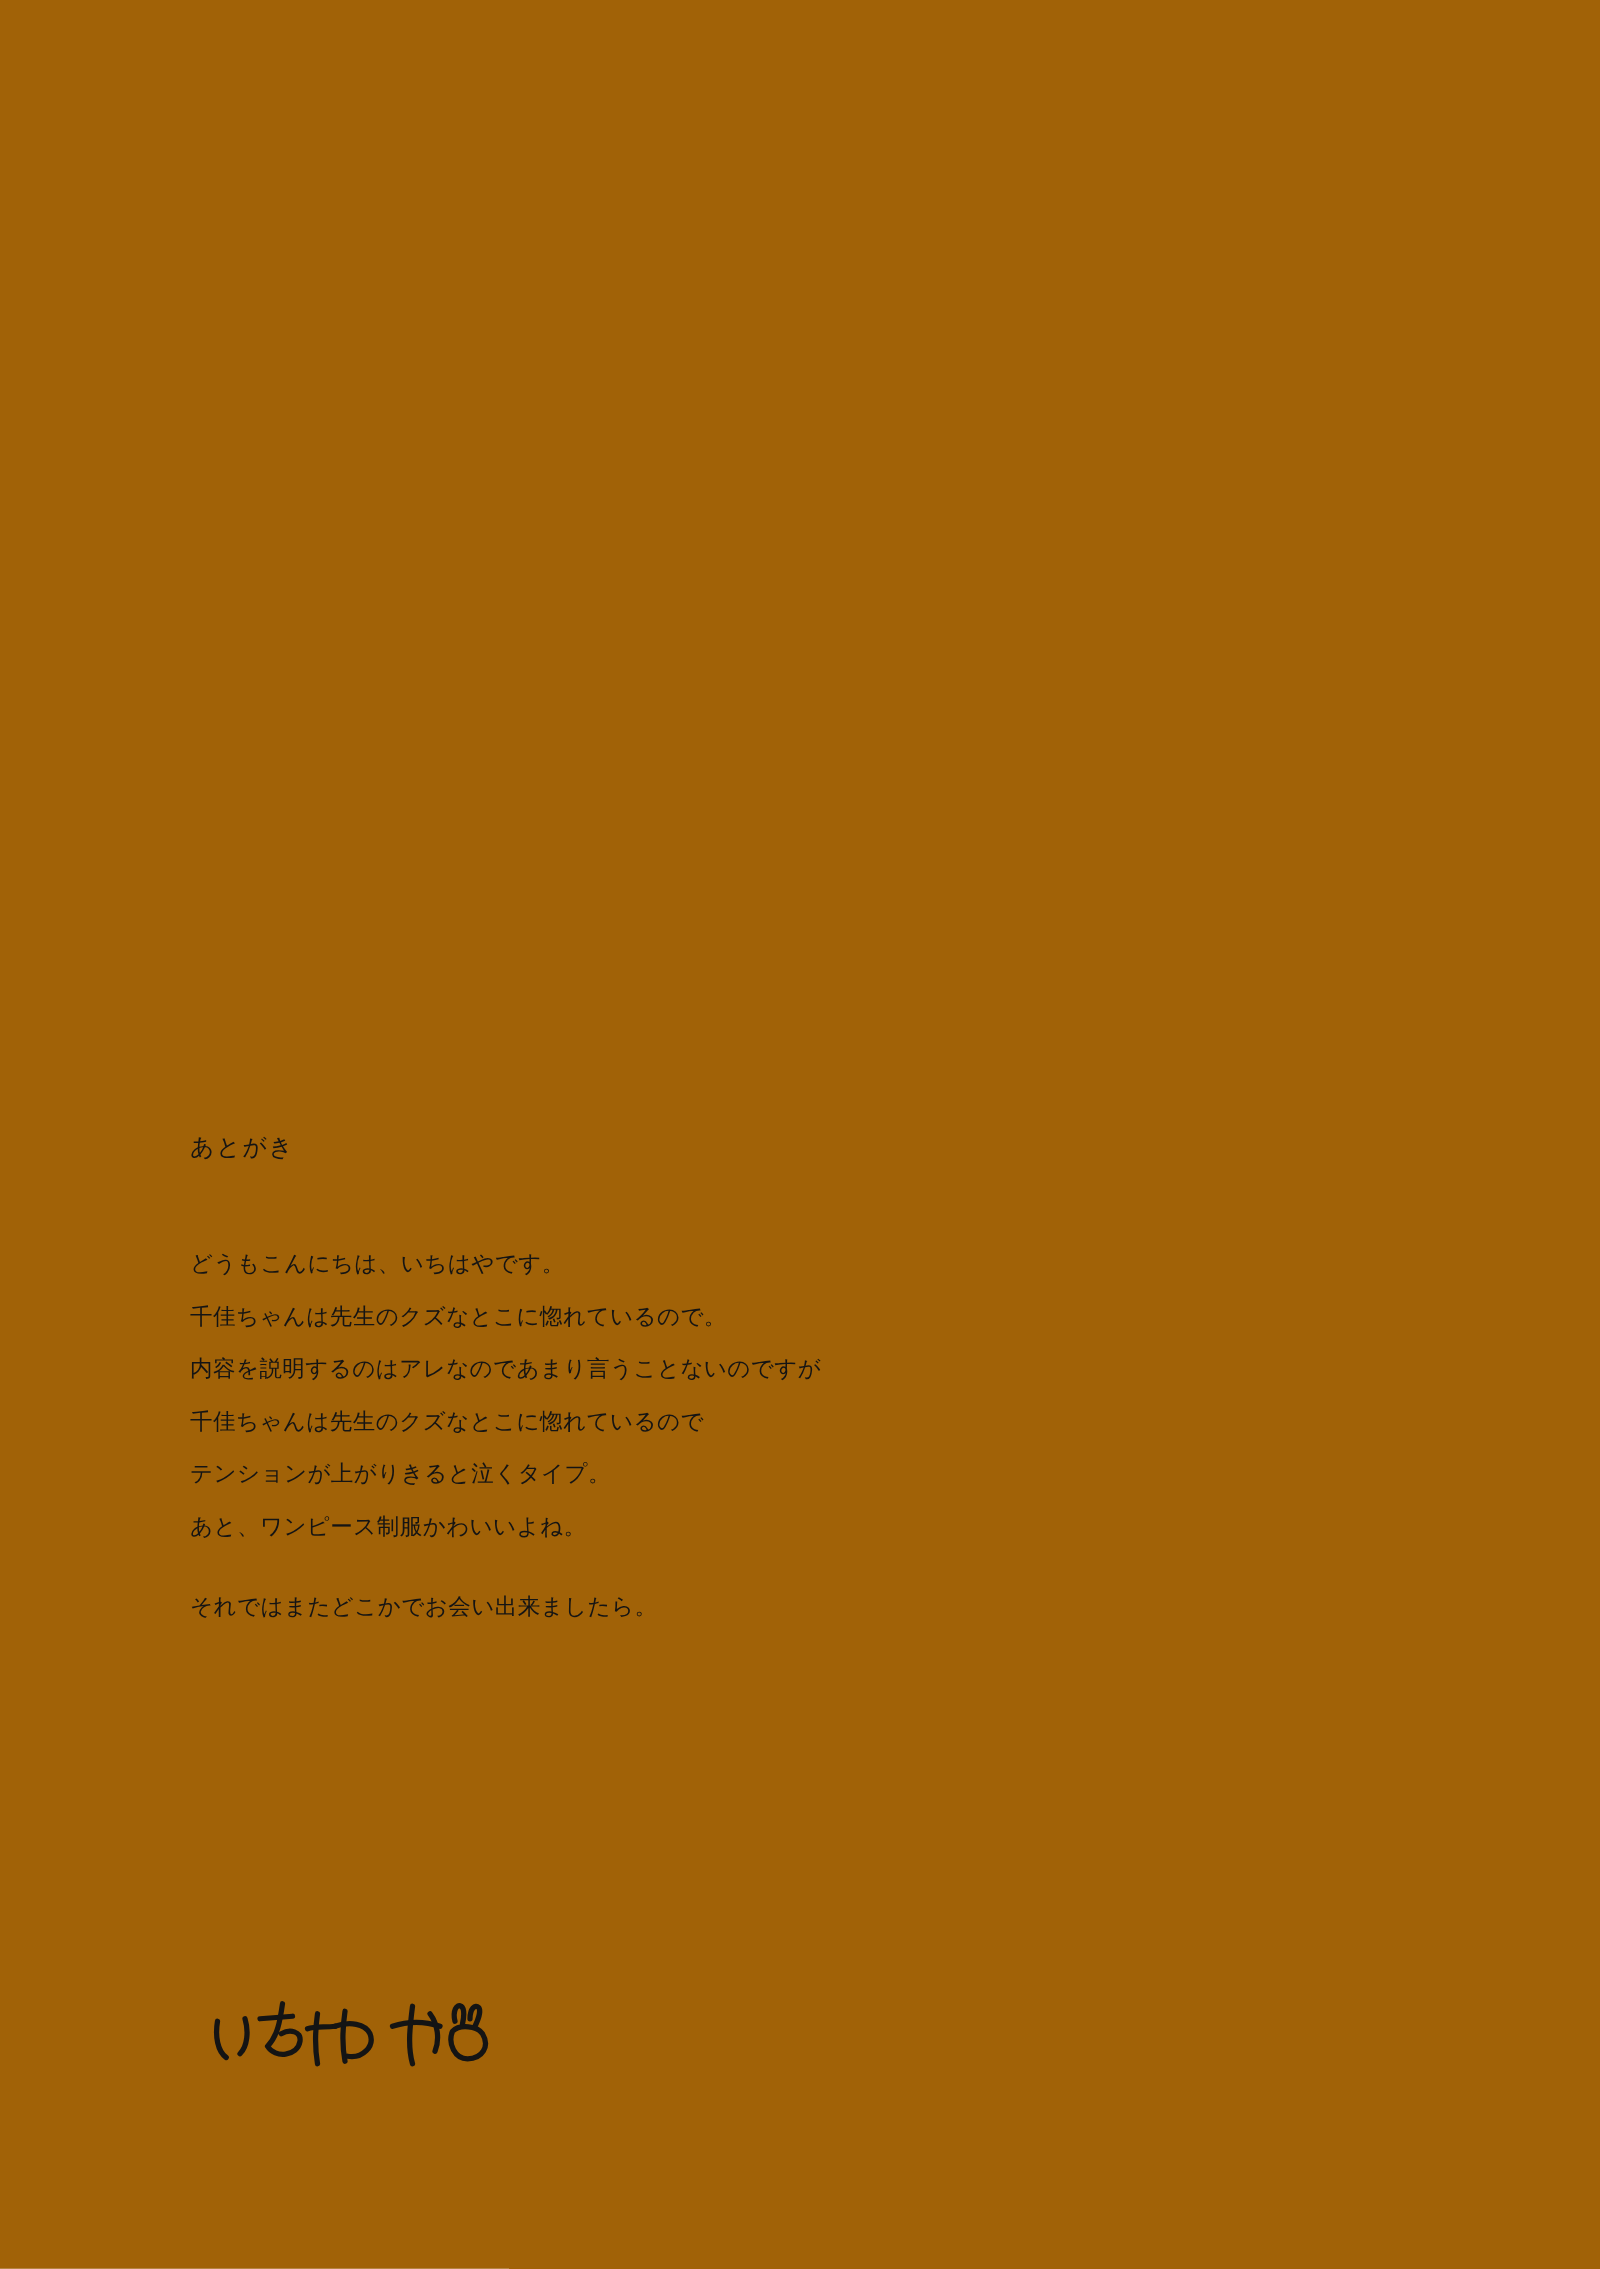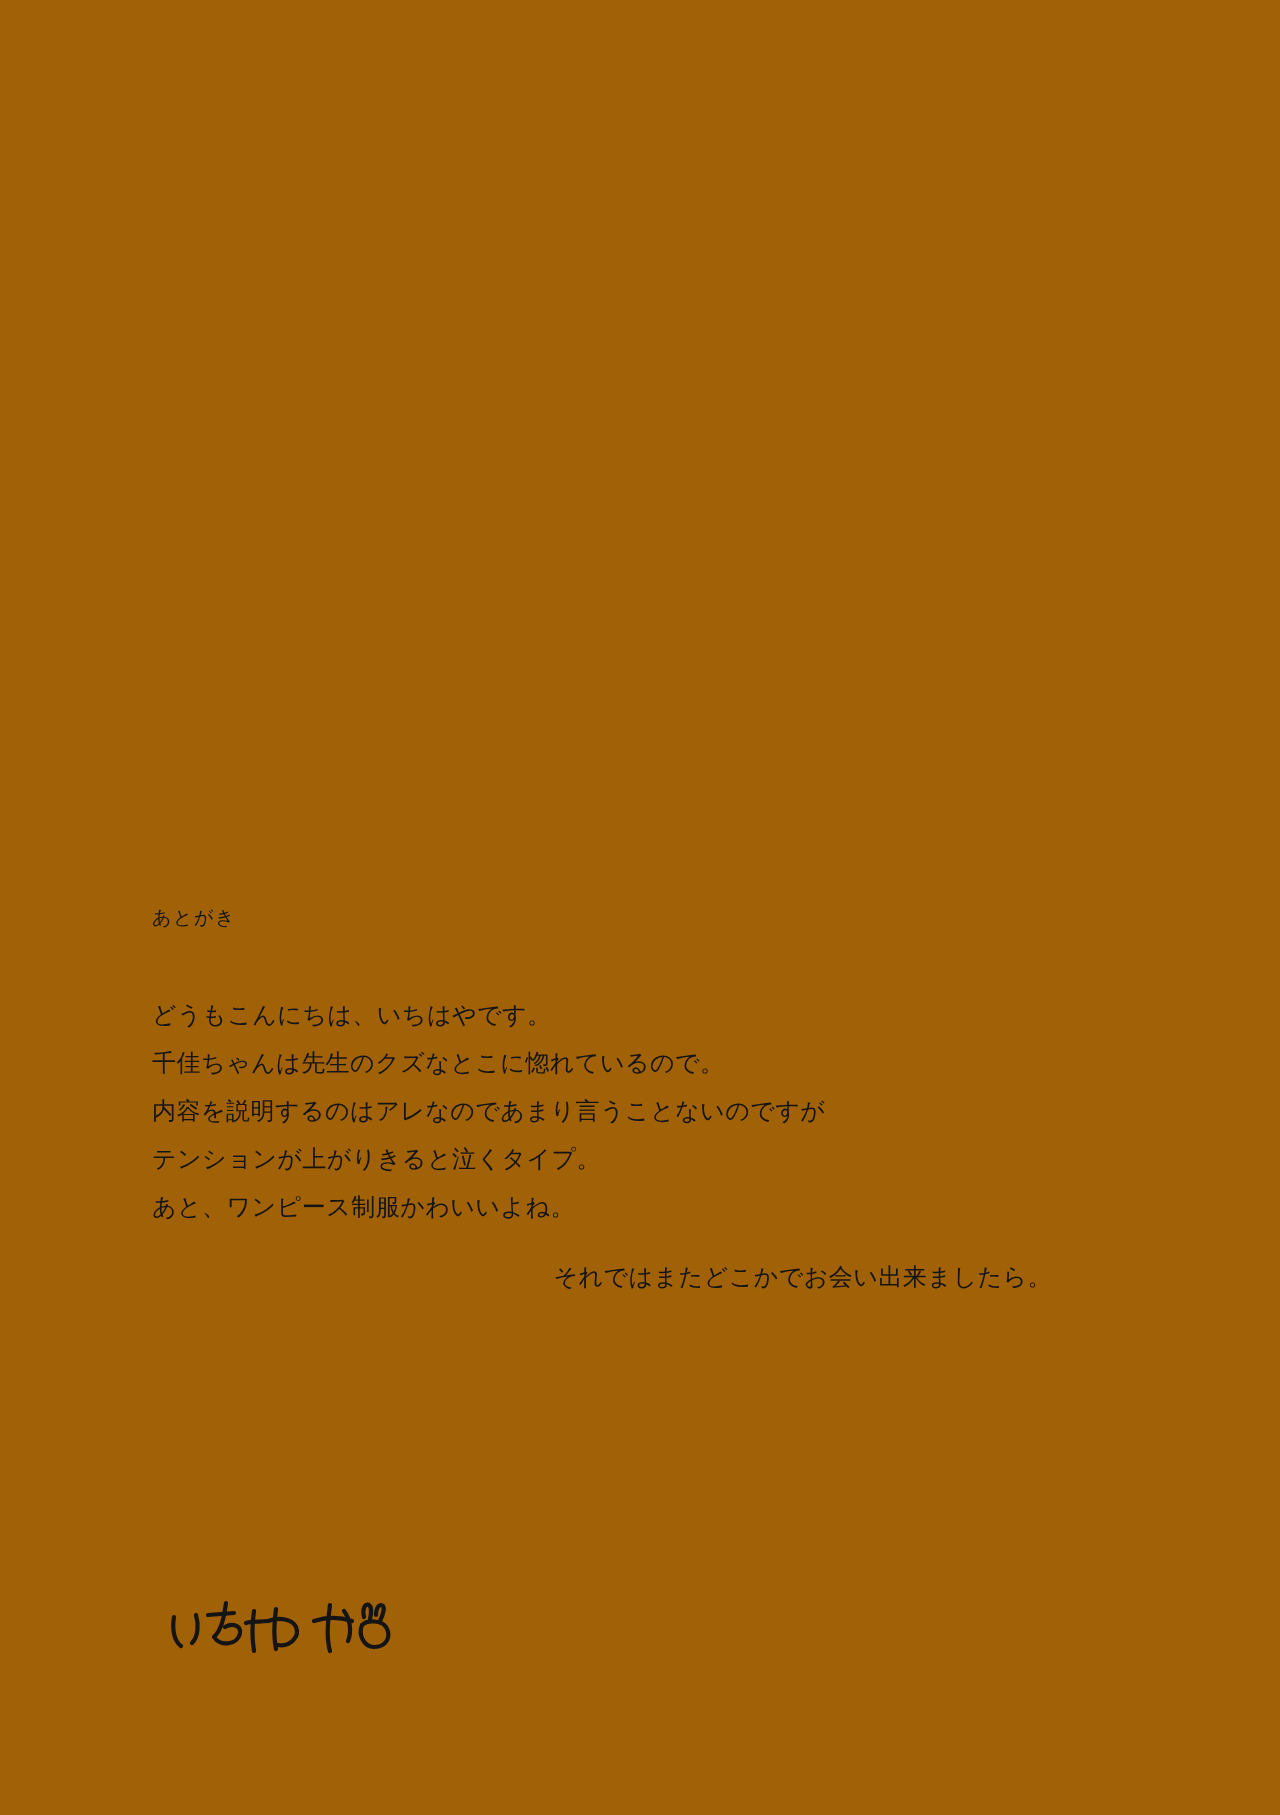"どうもこんにちは、いちはやです。" .afterword-line { font-size: 24px -> 18px }
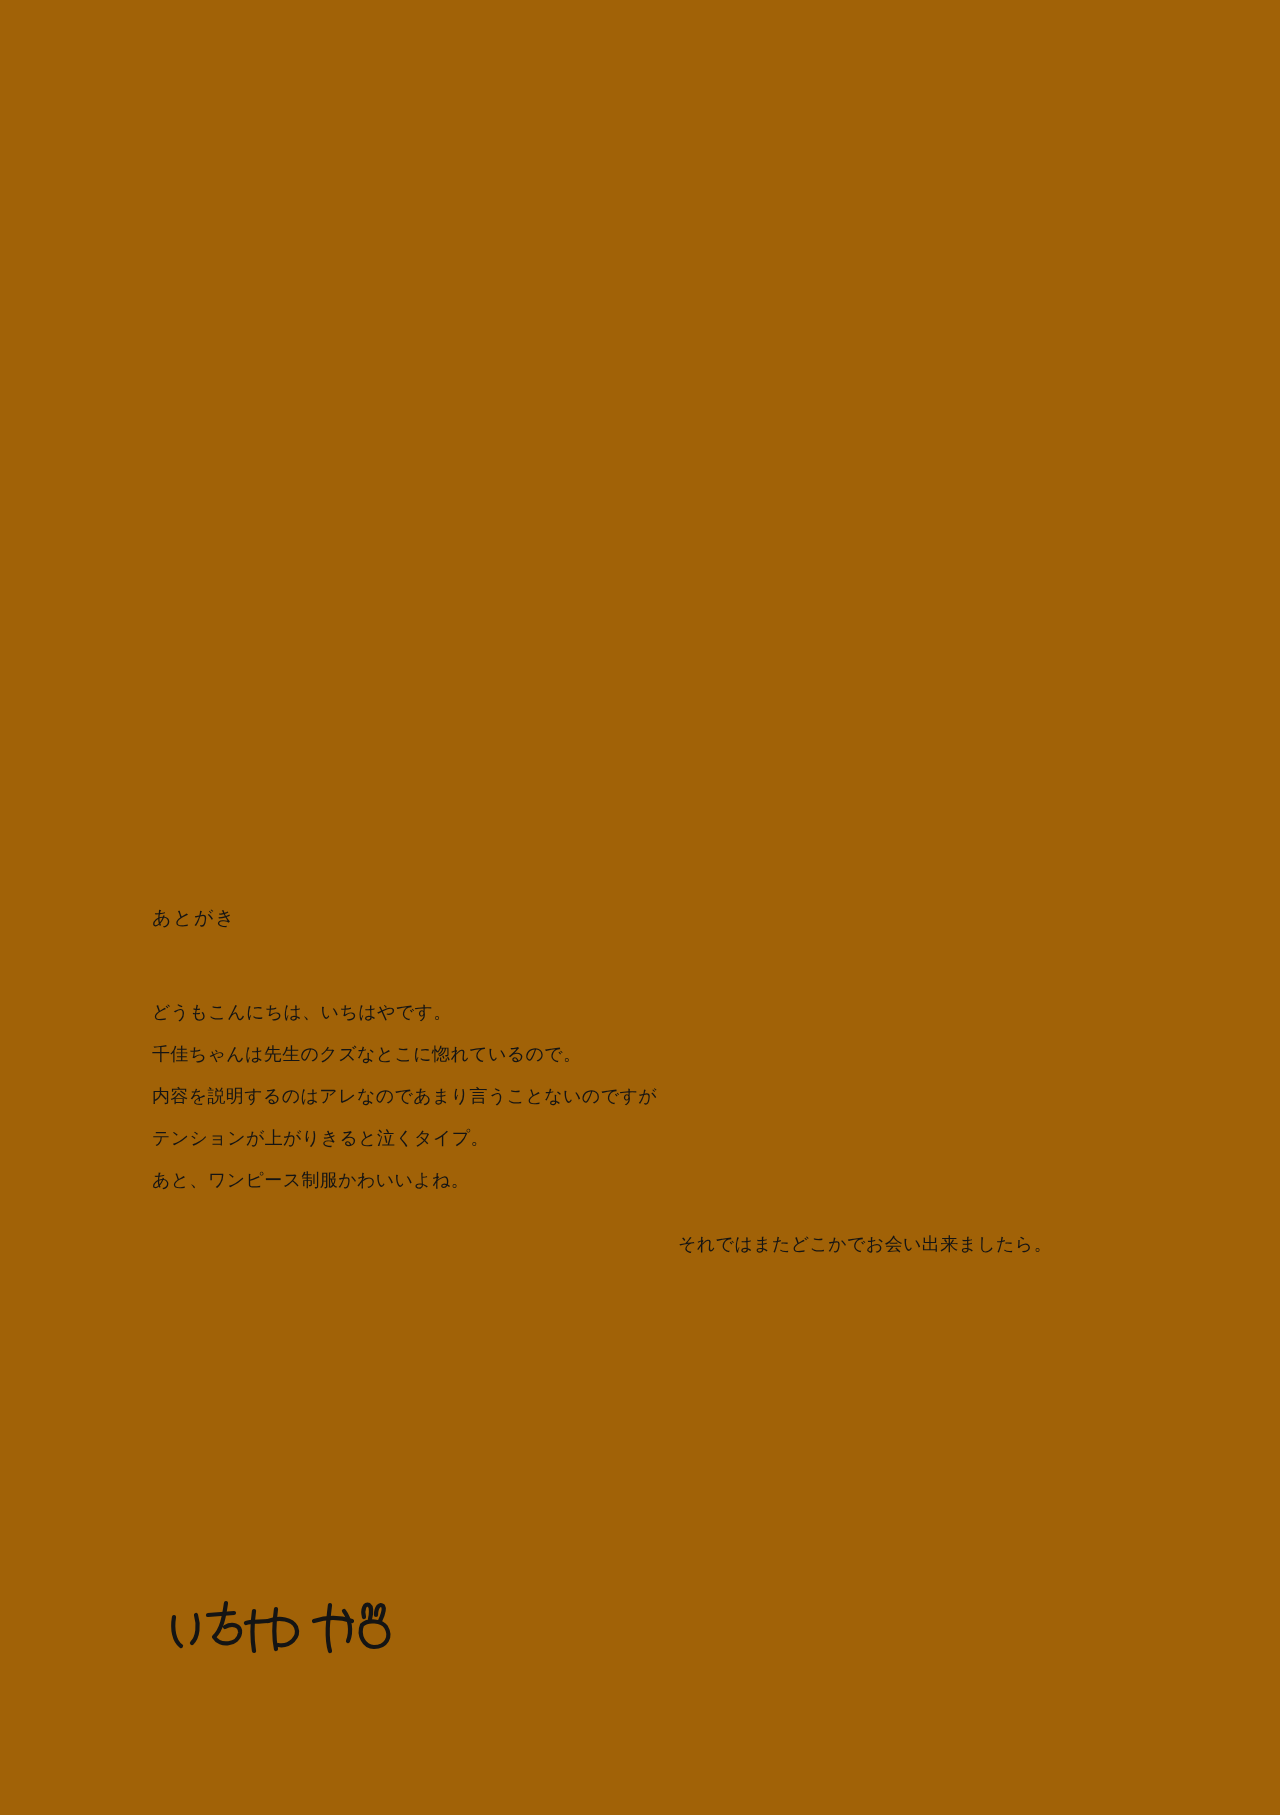"千佳ちゃんは先生のクズなとこに惚れているので" p.afterword-line { html: none -> <p>千佳ちゃんは先生のクズなとこに惚れているので</p> }
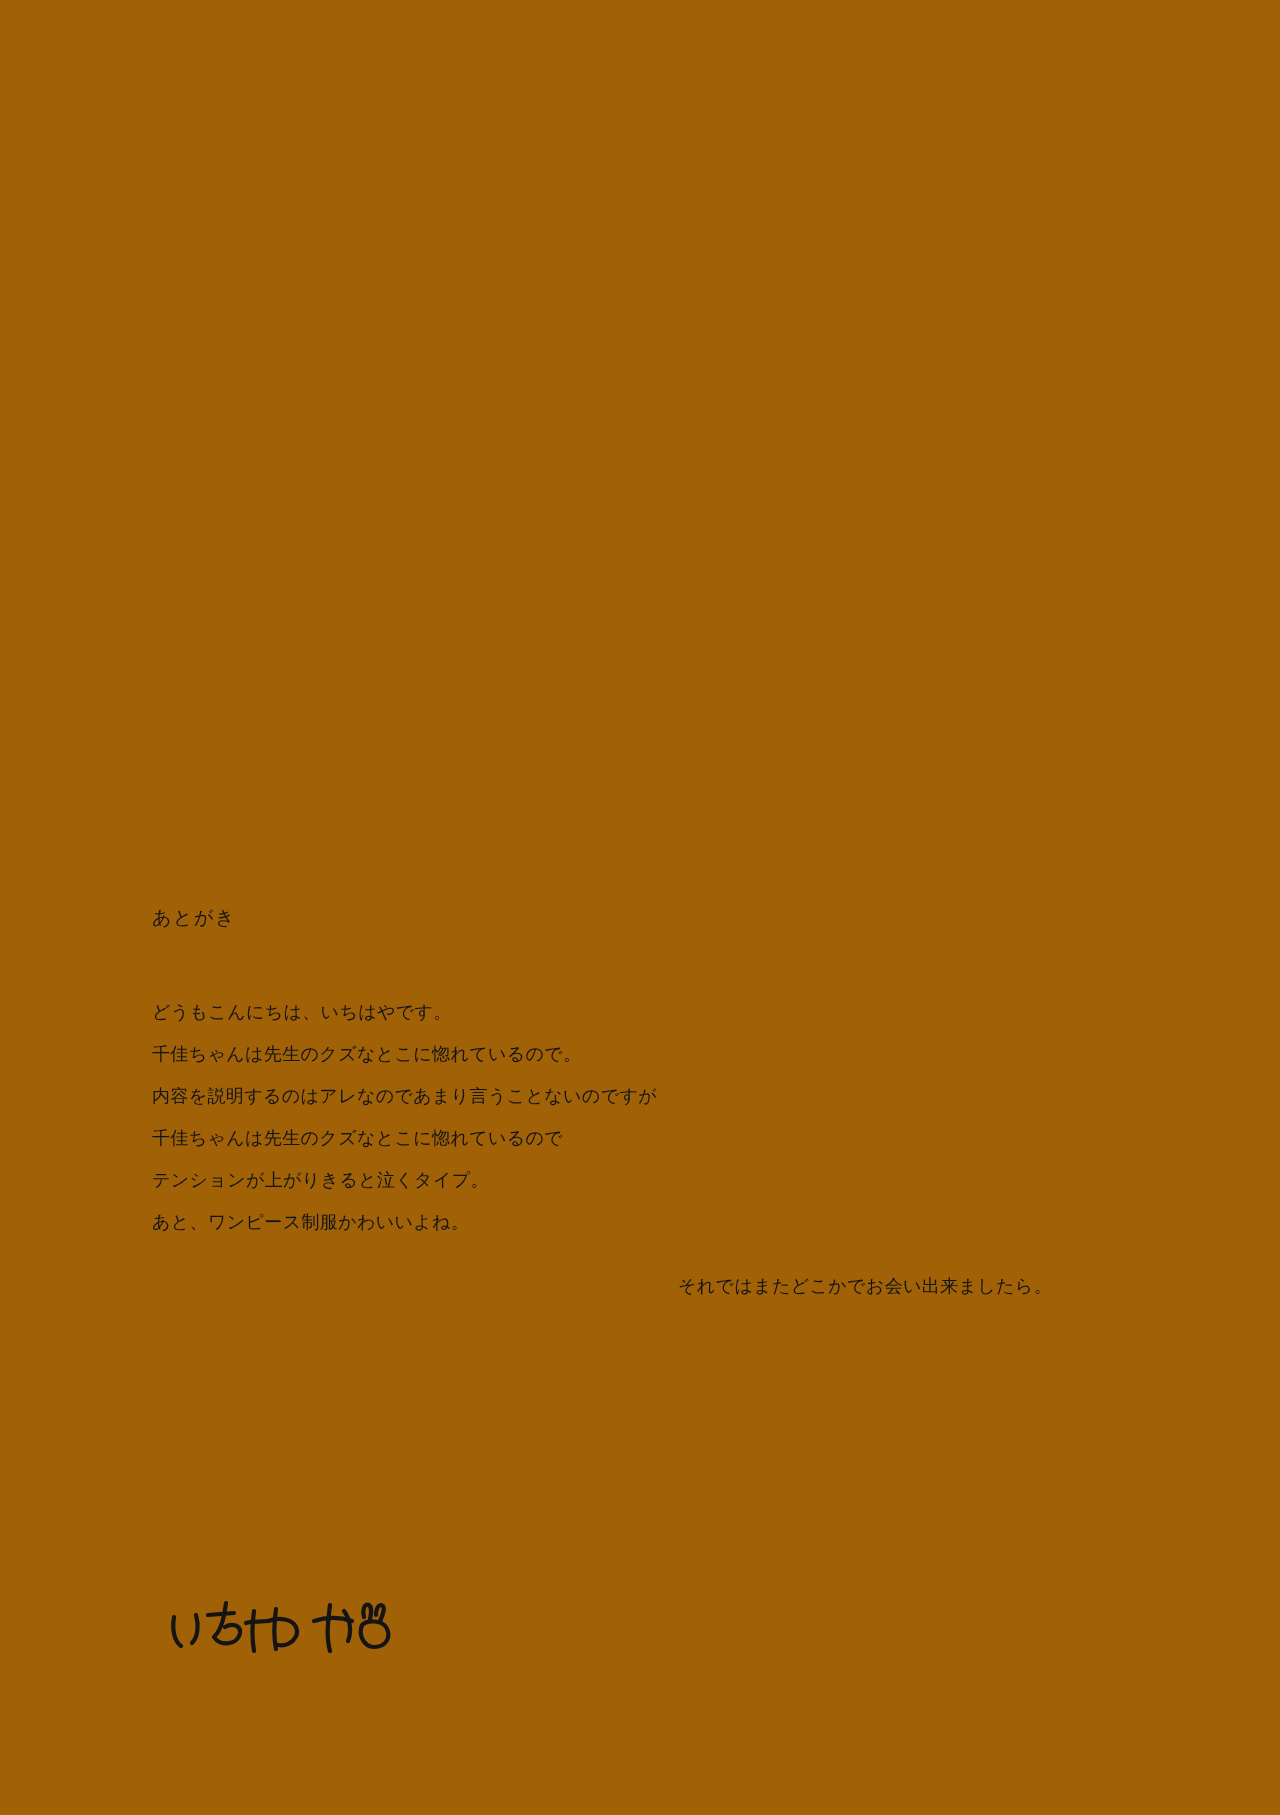"それではまたどこかでお会い出来ましたら。" .afterword-para:last-child .afterword-line:last-child { text-align: right -> none }
